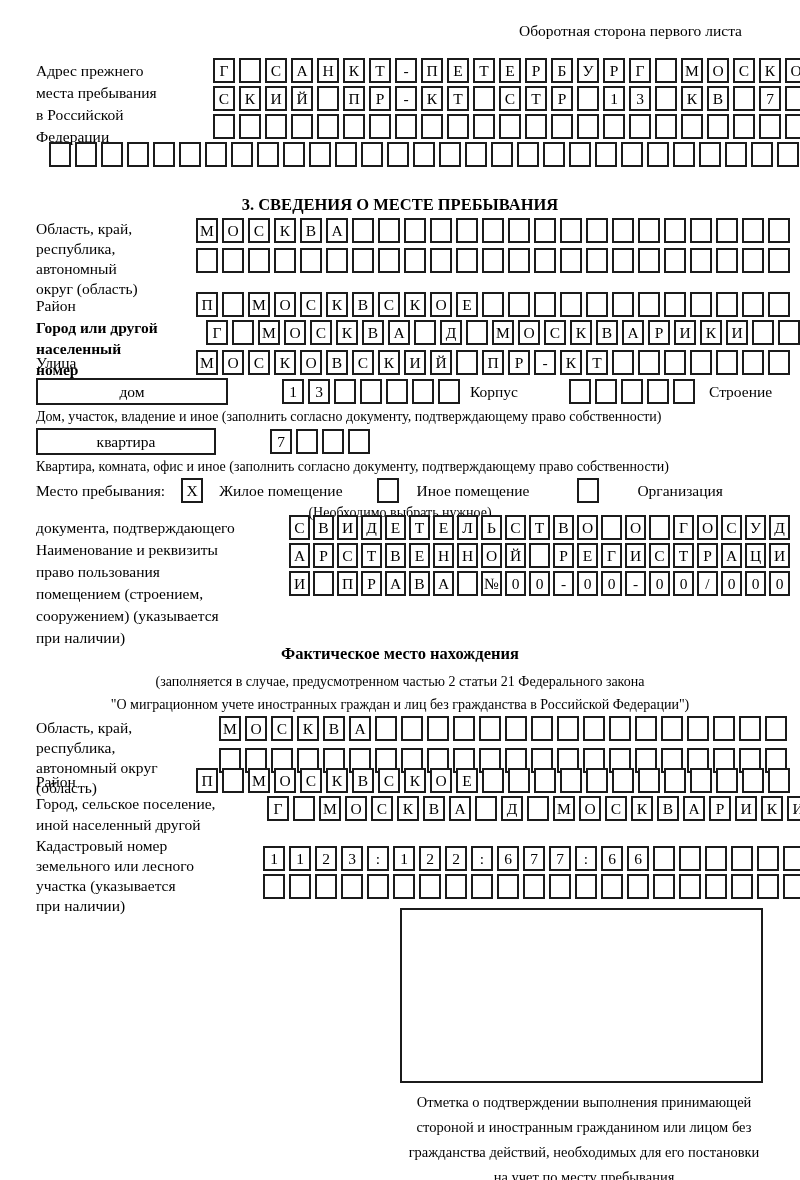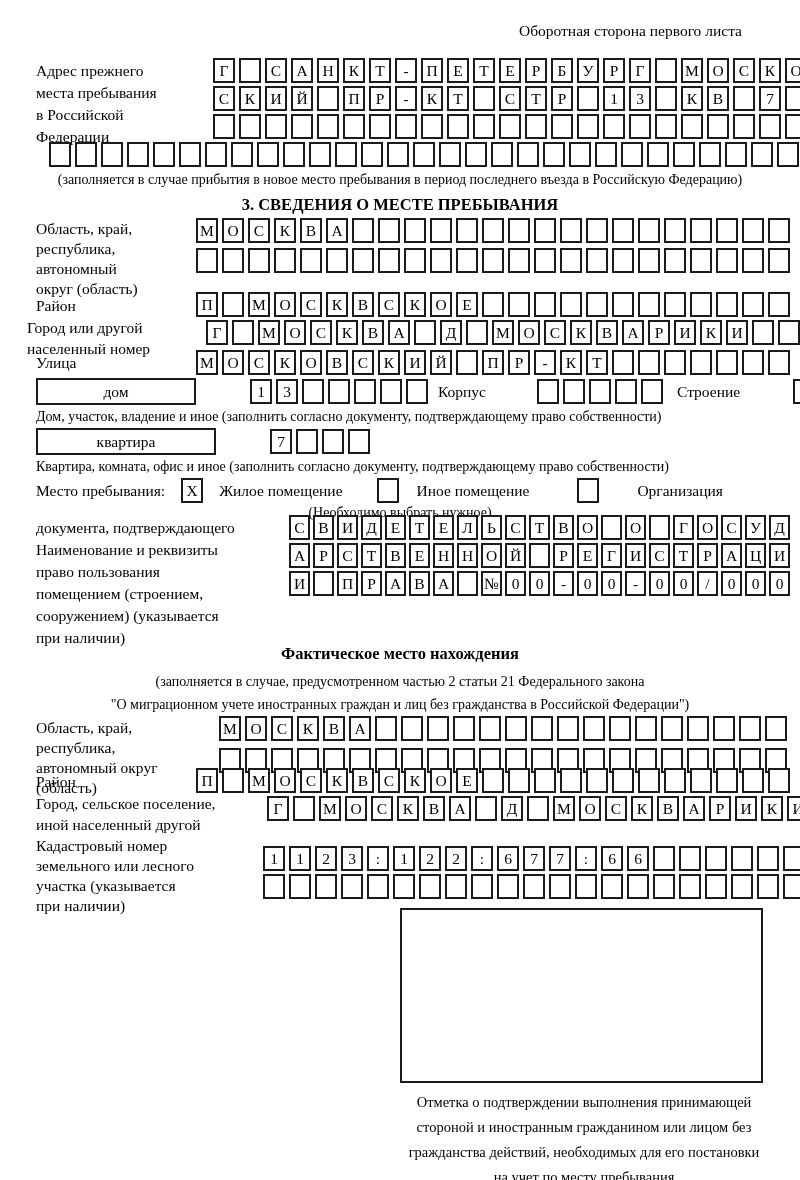"(заполняется в случае прибытия в" div.abs { html: <div>(заполняется в случае прибытия в новое место пребывания в период последнего въезда в Российскую Федерацию)</div> -> none }
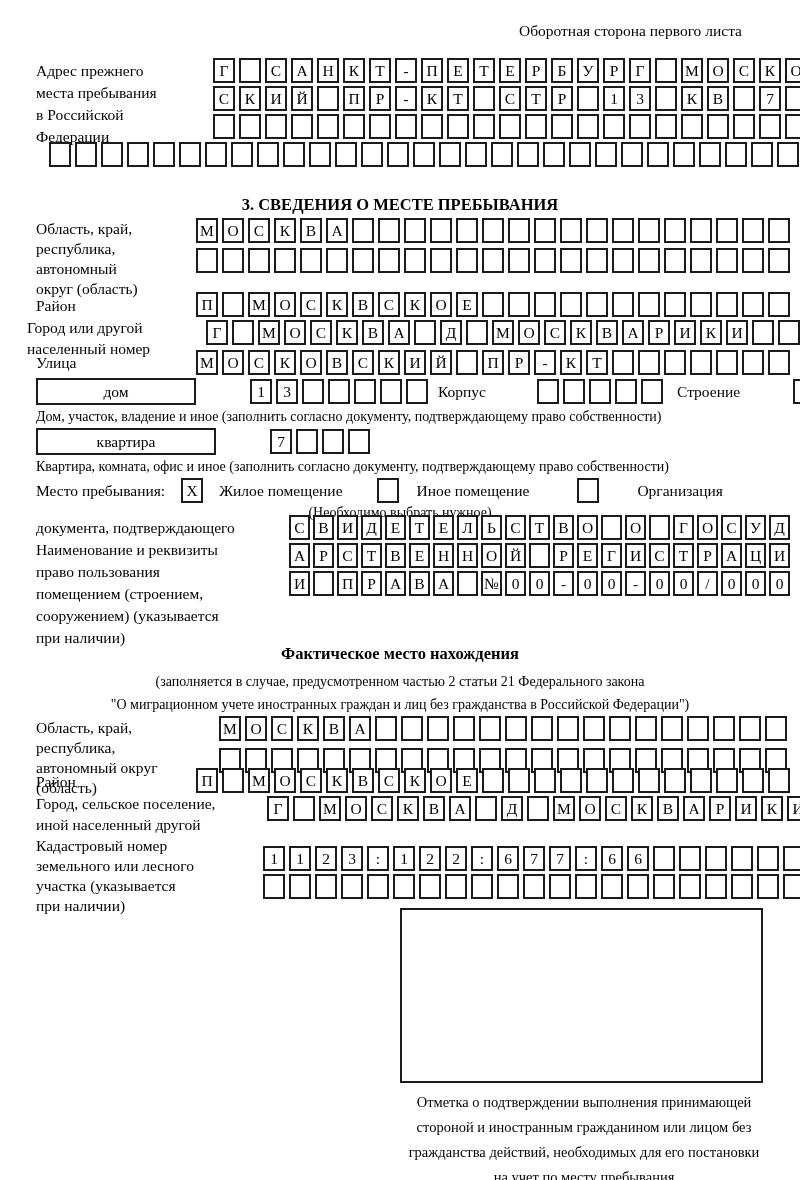"Город или другой" div.abs { font-weight: none -> bold; left: 27px -> 36px }
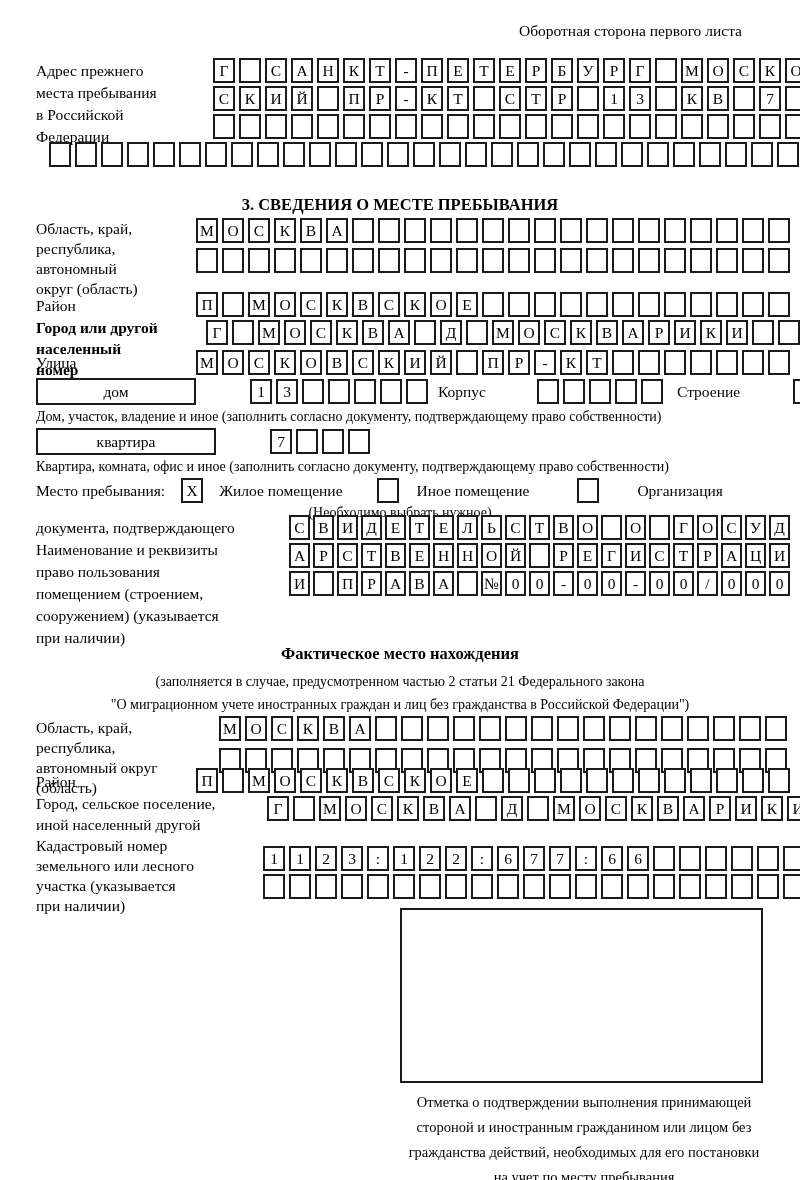"дом" span.wbox { width: 160px -> 192px }
